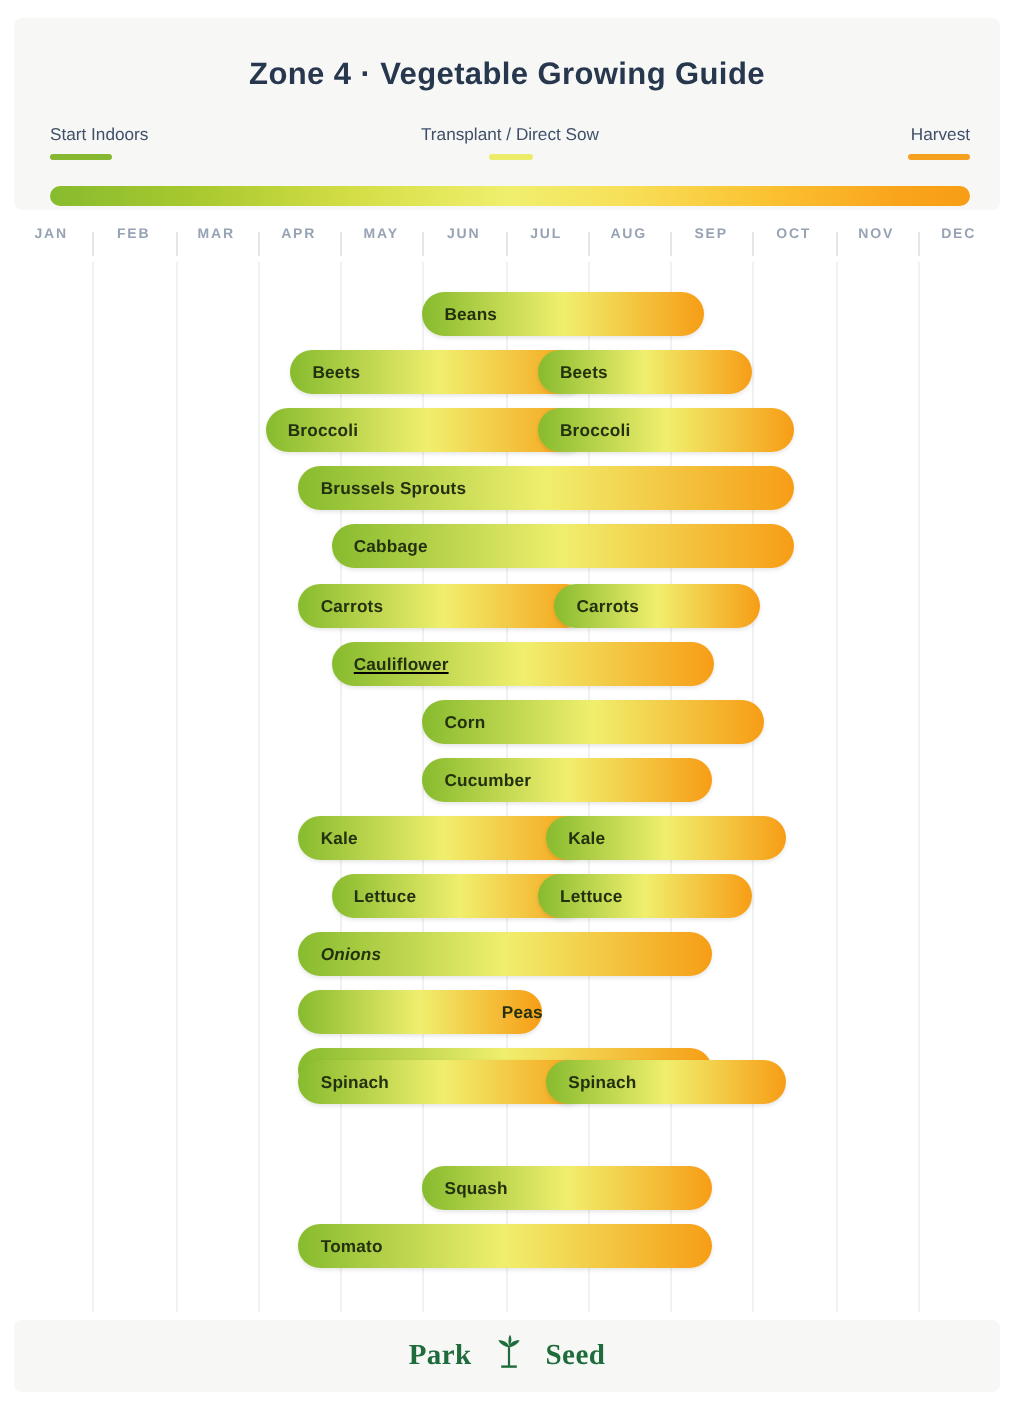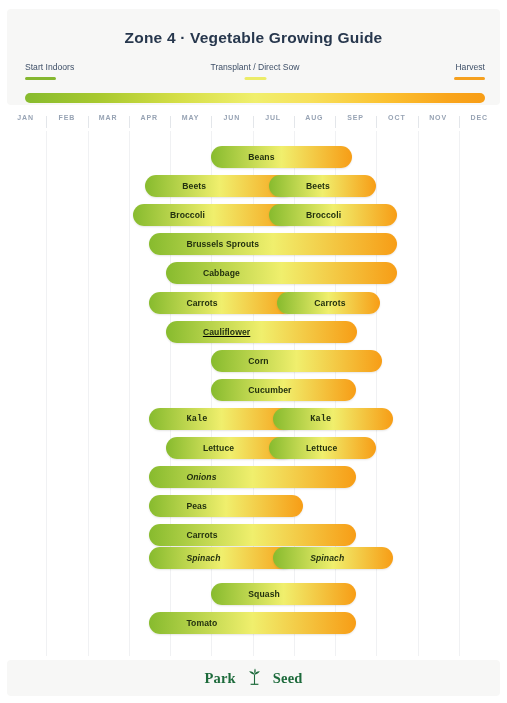"Beans" .bar-label { margin-left: 26px -> none }
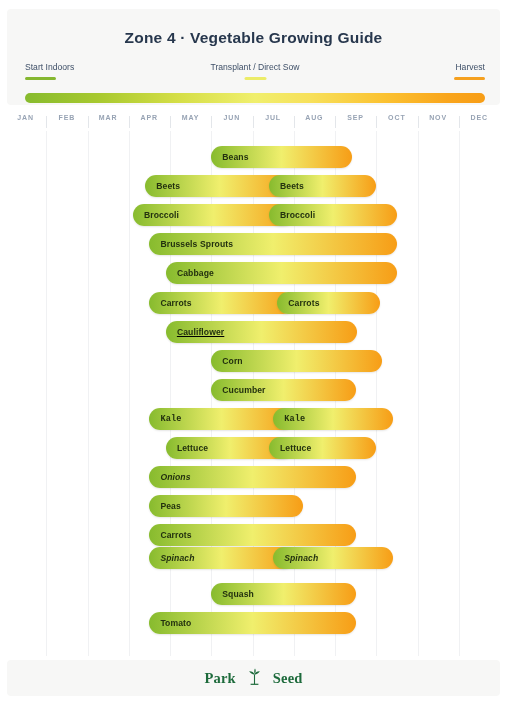"Kale" div.row { font-family: Liberation Mono, monospace -> none }
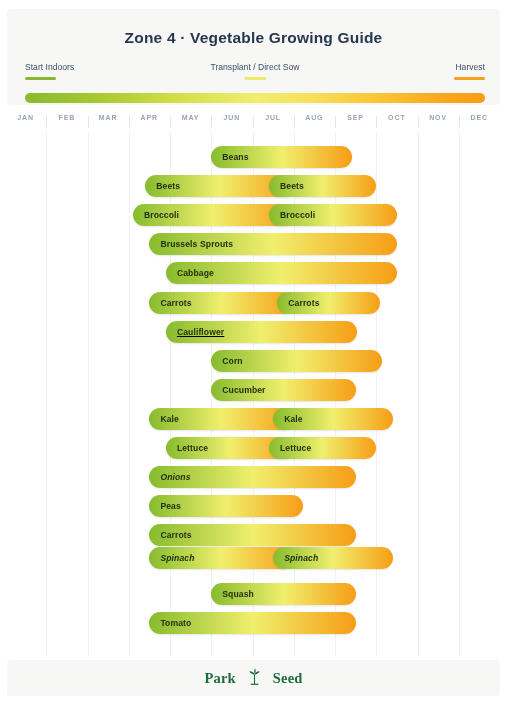"Peas" div.bar { justify-content: none -> flex-end; width: 154px -> 122px }
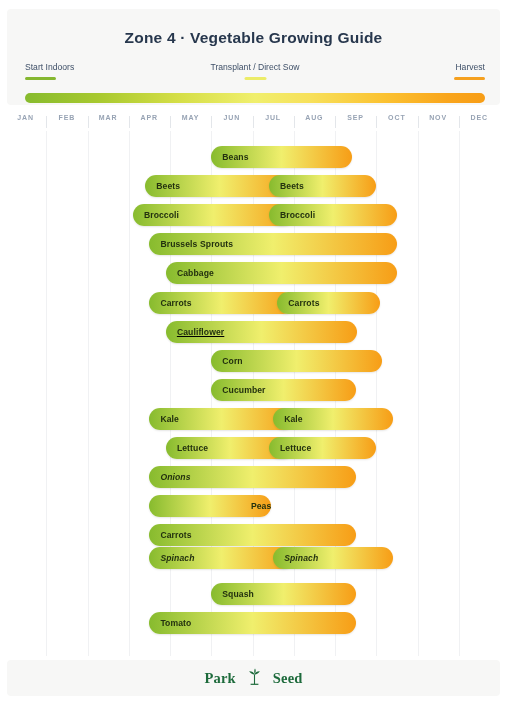"Spinach" div.row { font-style: italic -> none; top: 416px -> 399px }
